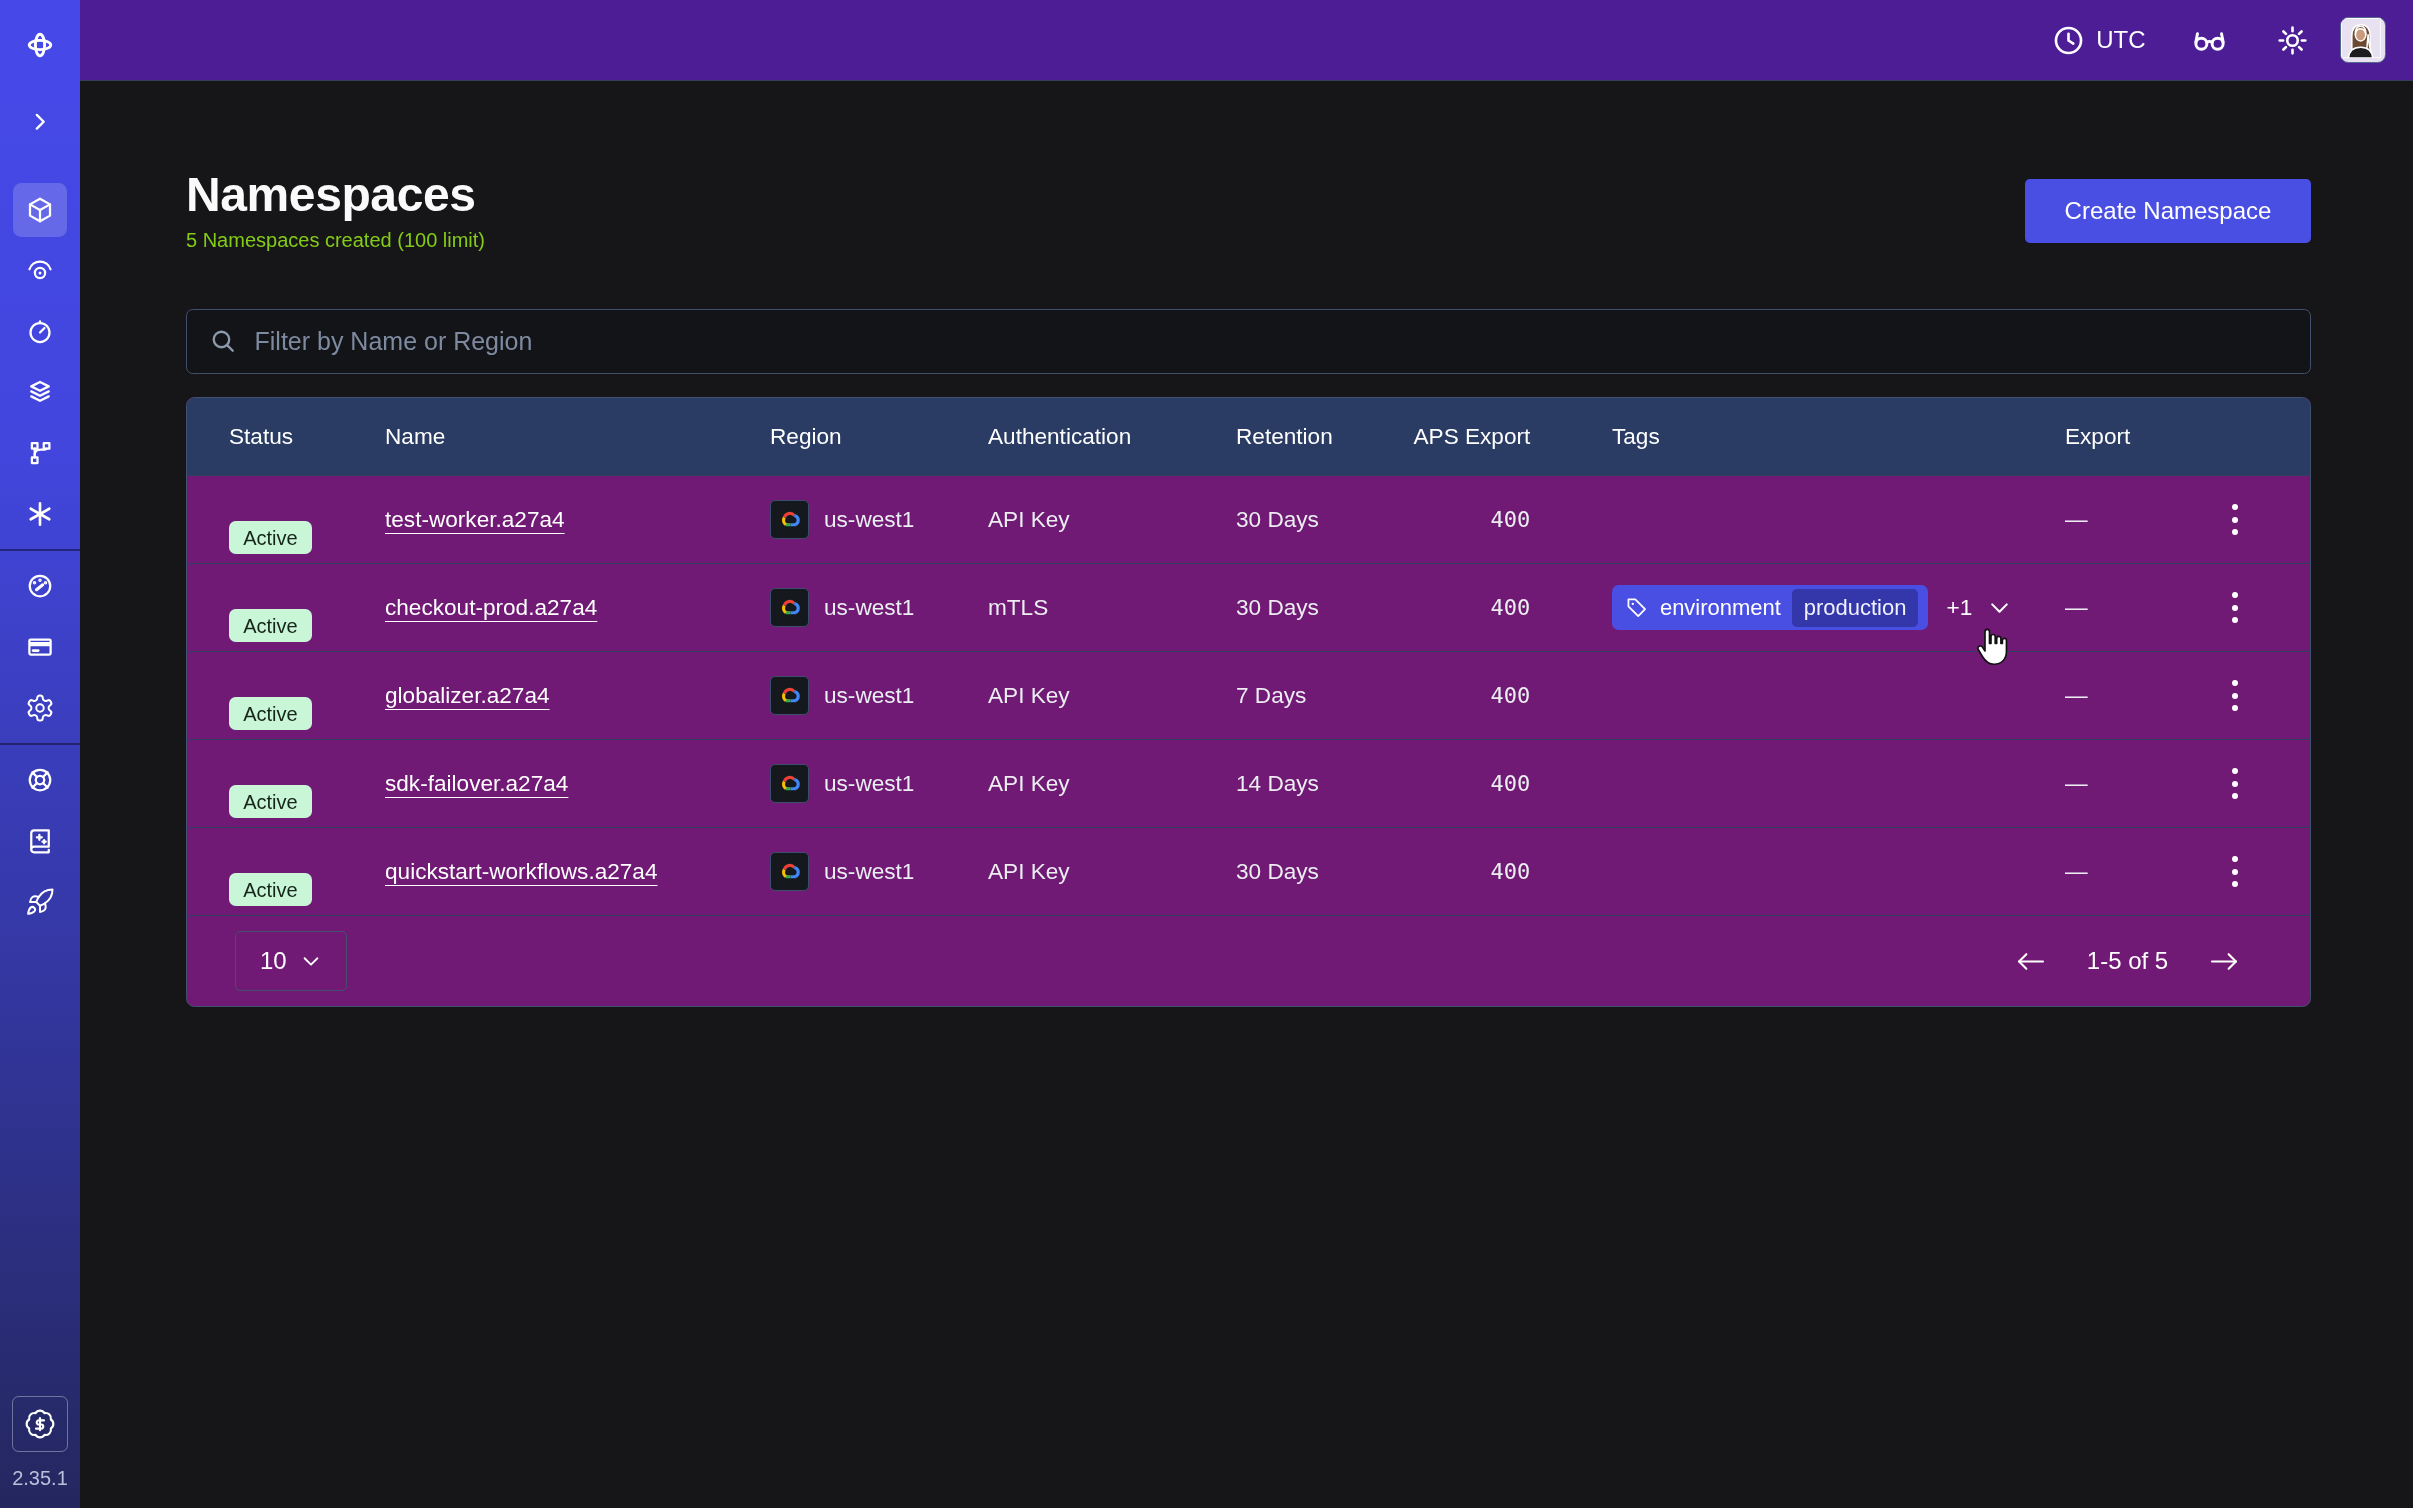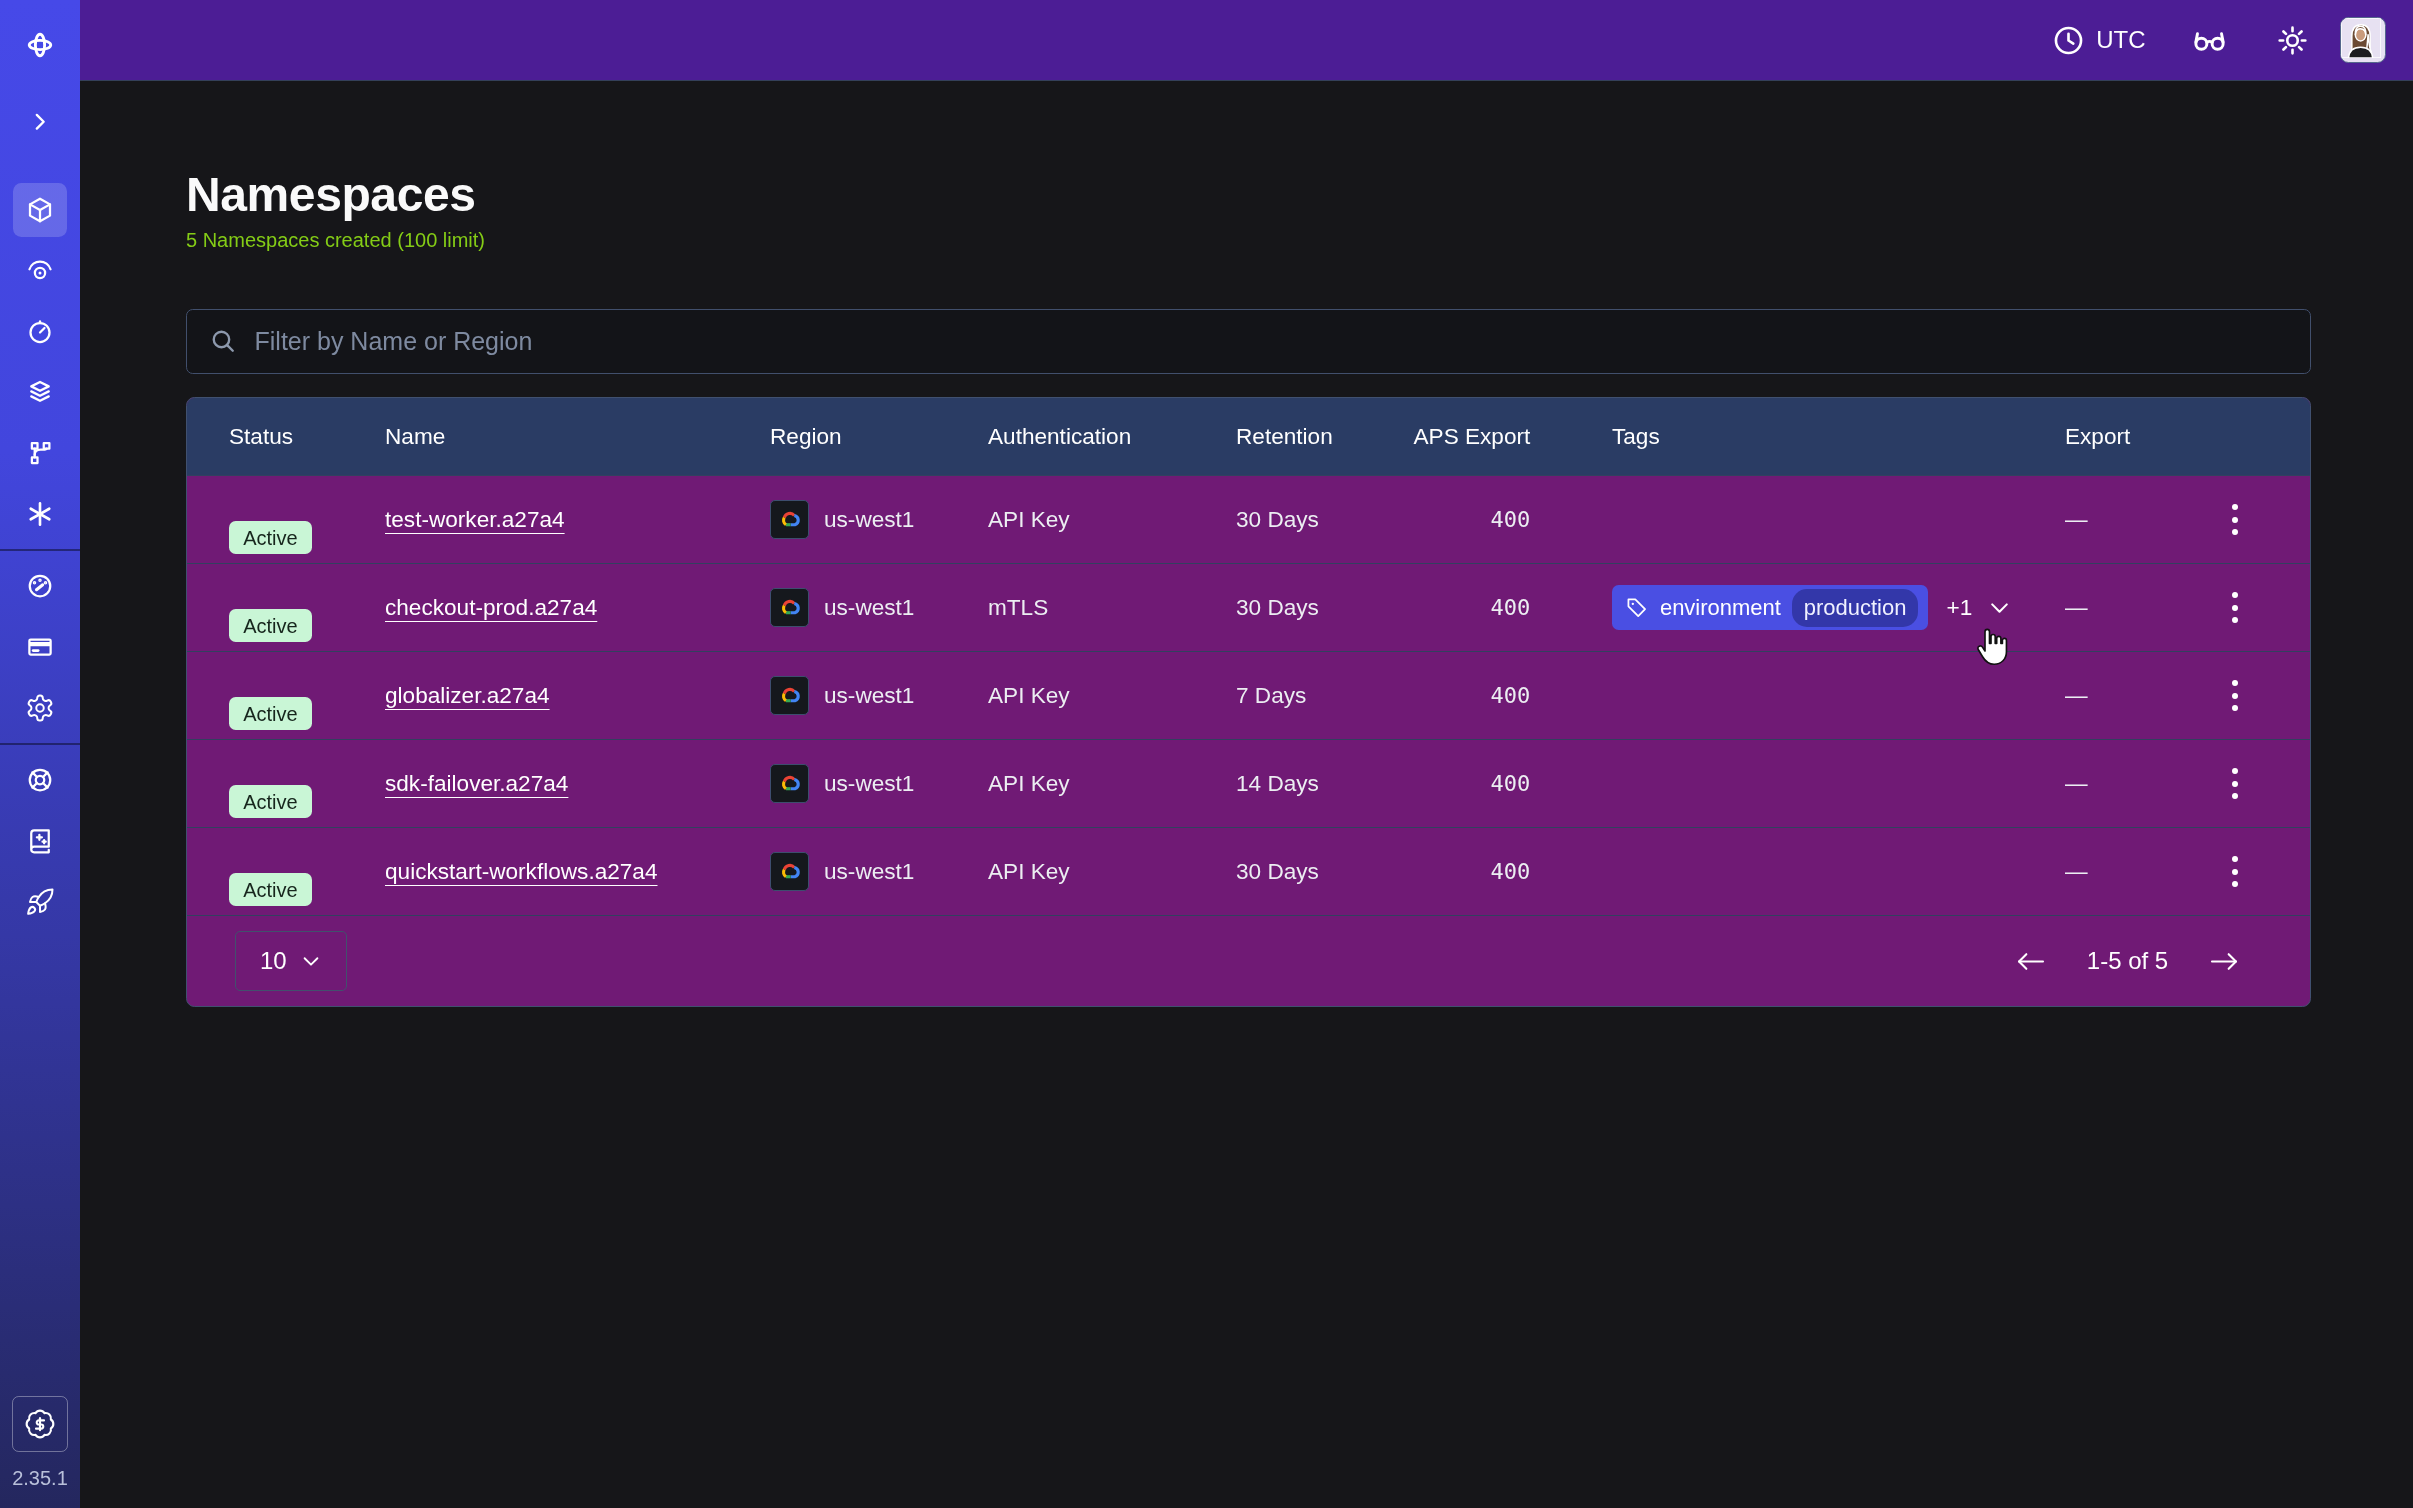"Create Namespace" button.create-btn { html: none -> <button>Create Namespace</button> }
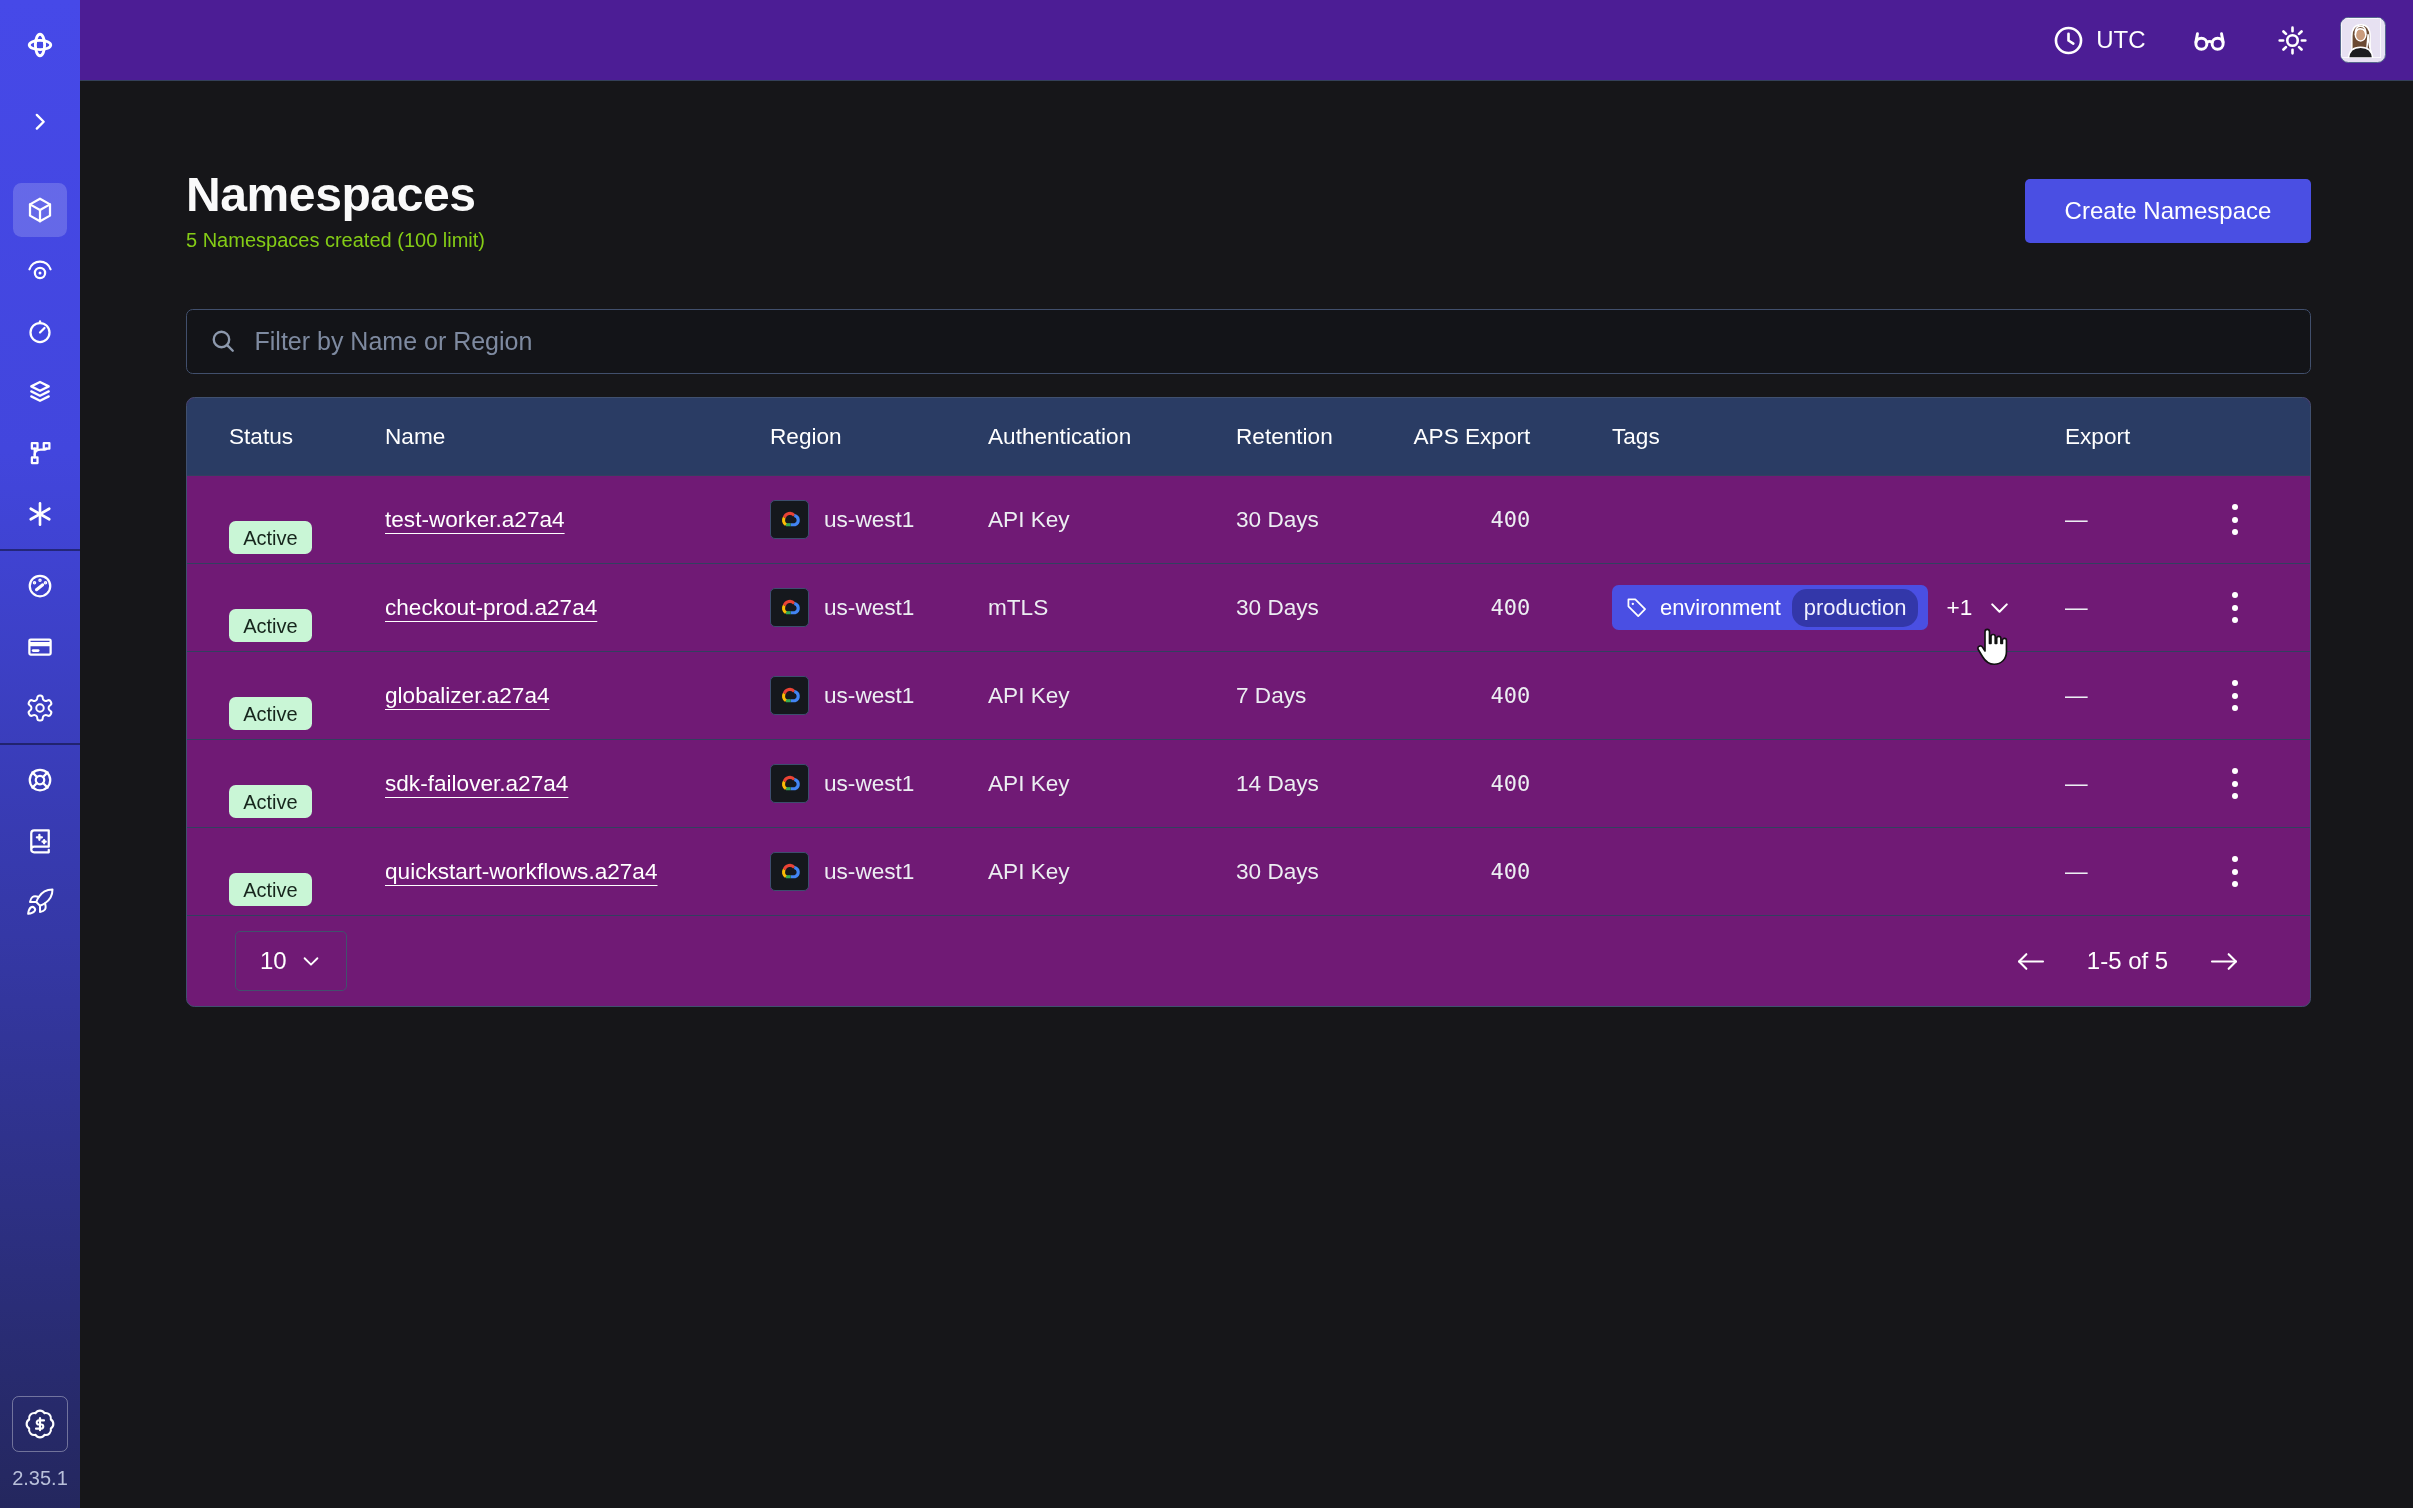"production" .tag-val { border-radius: 15px -> 5px }
